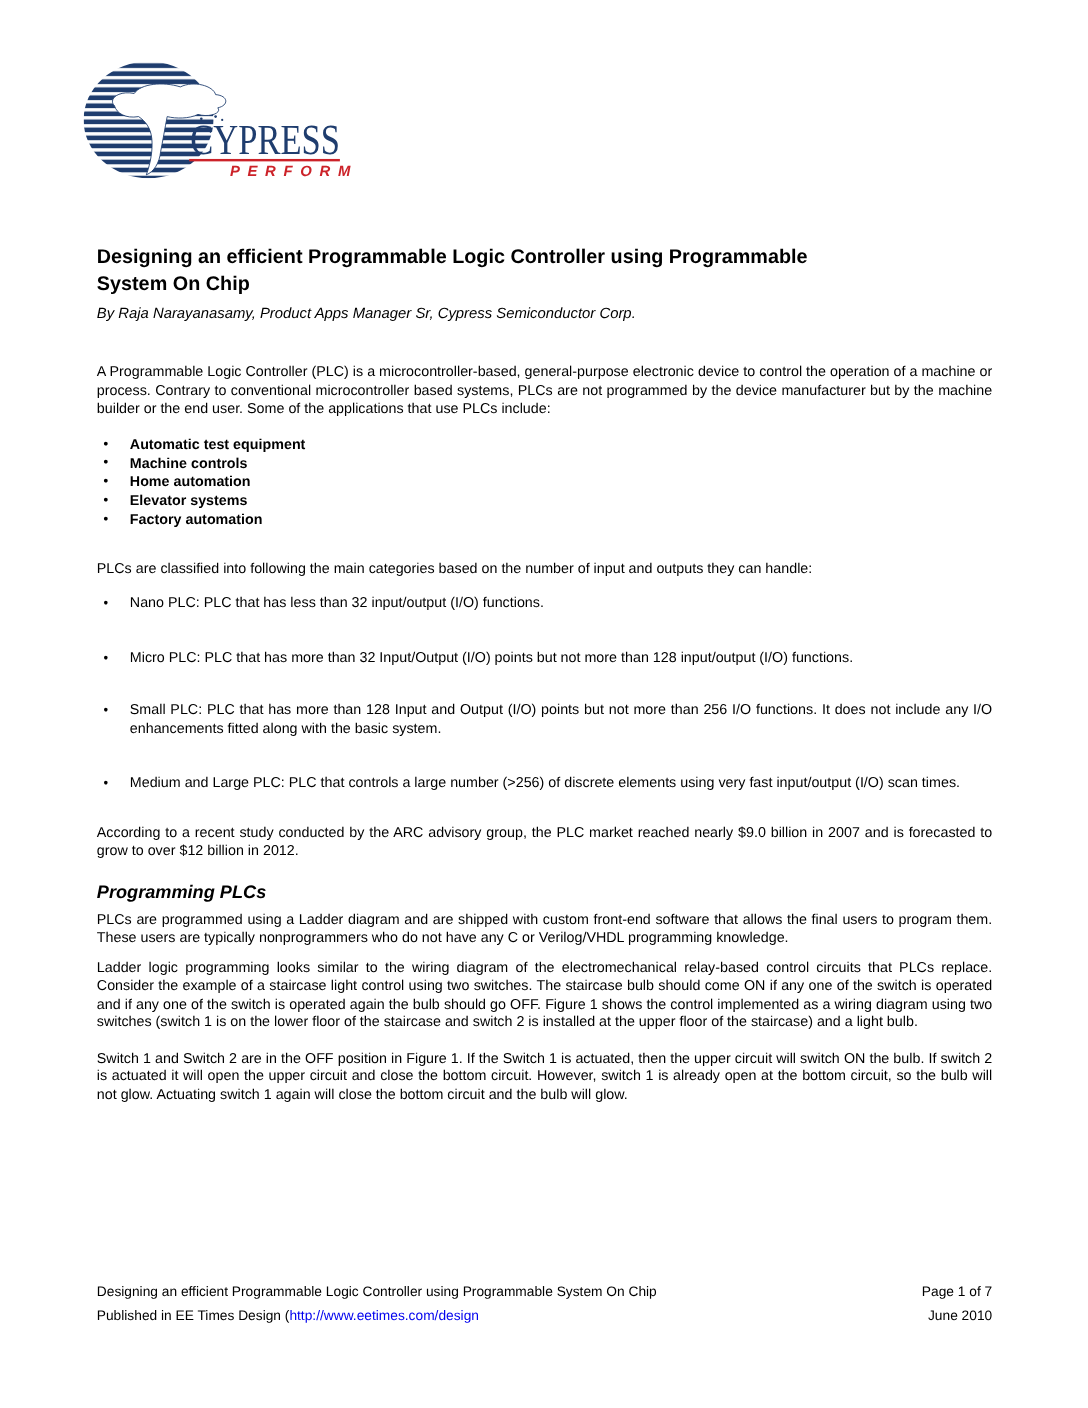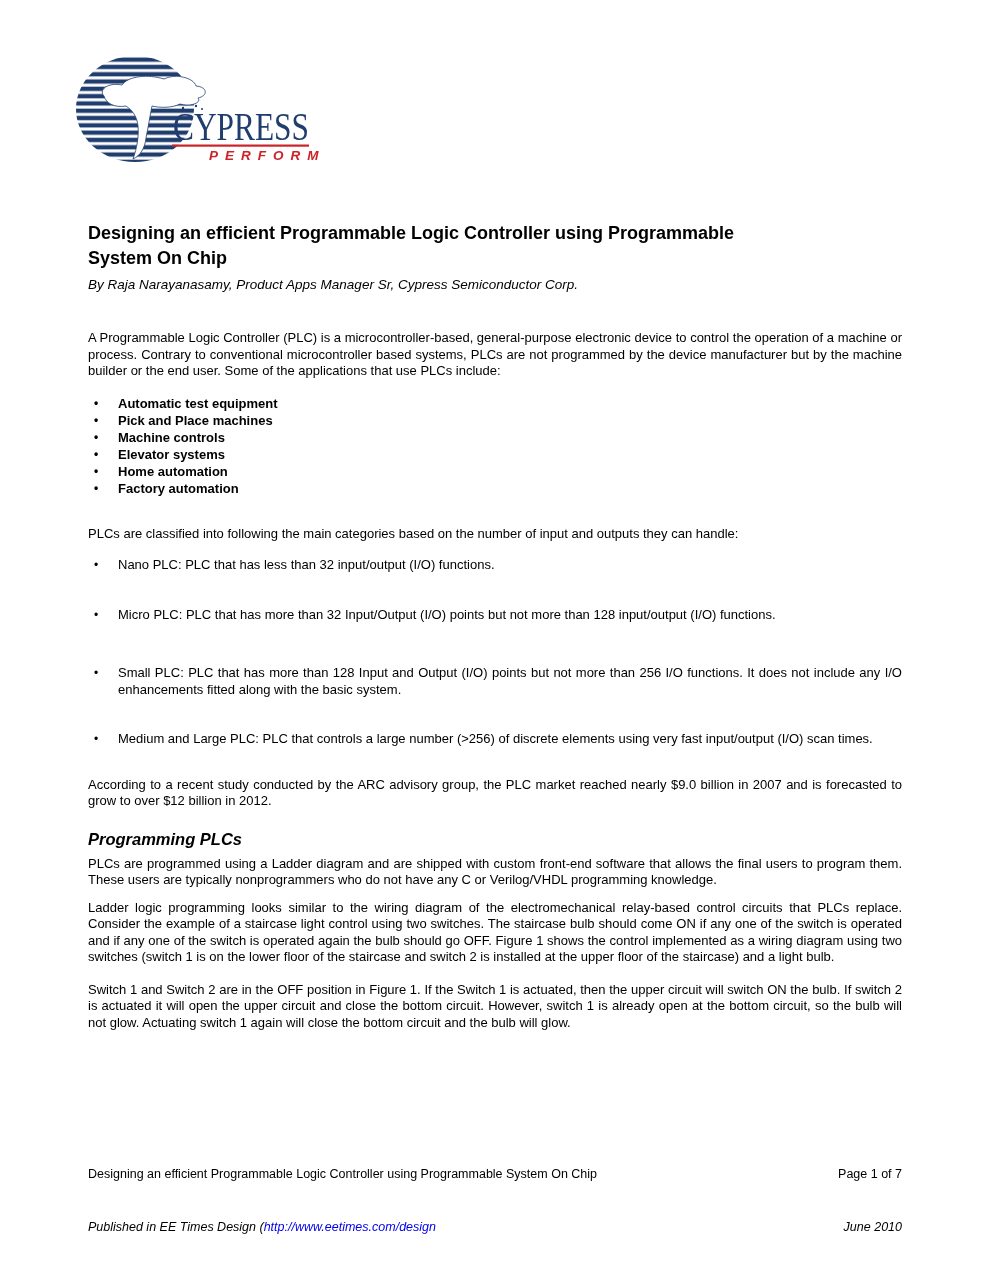"Pick and Place machines" div.app-item { html: <div>Pick and Place machines</div> -> none }
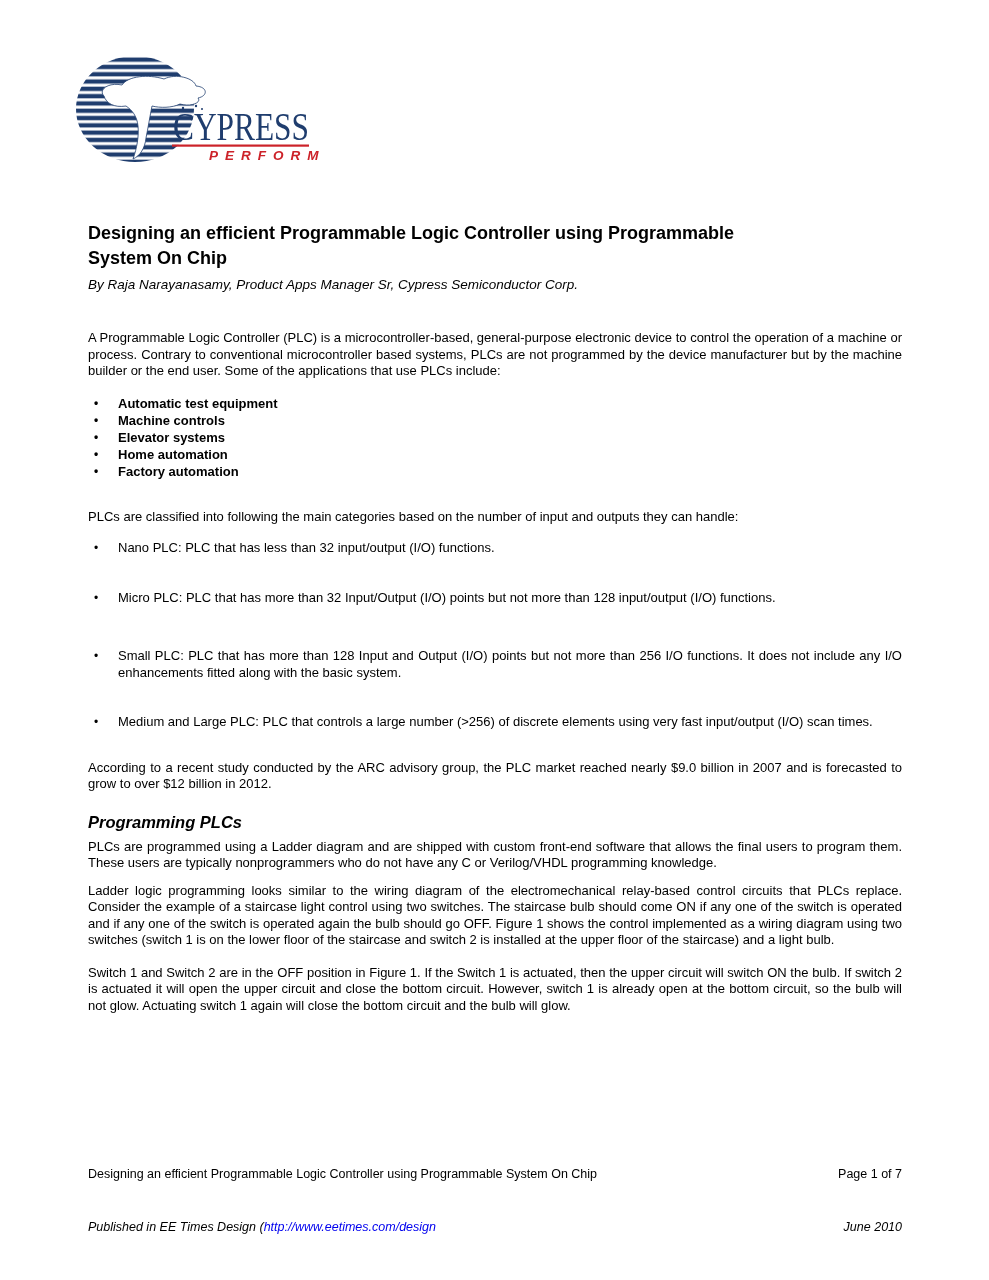"Elevator systems" div.app-item { order: before "Home automation" -> after "Home automation" }
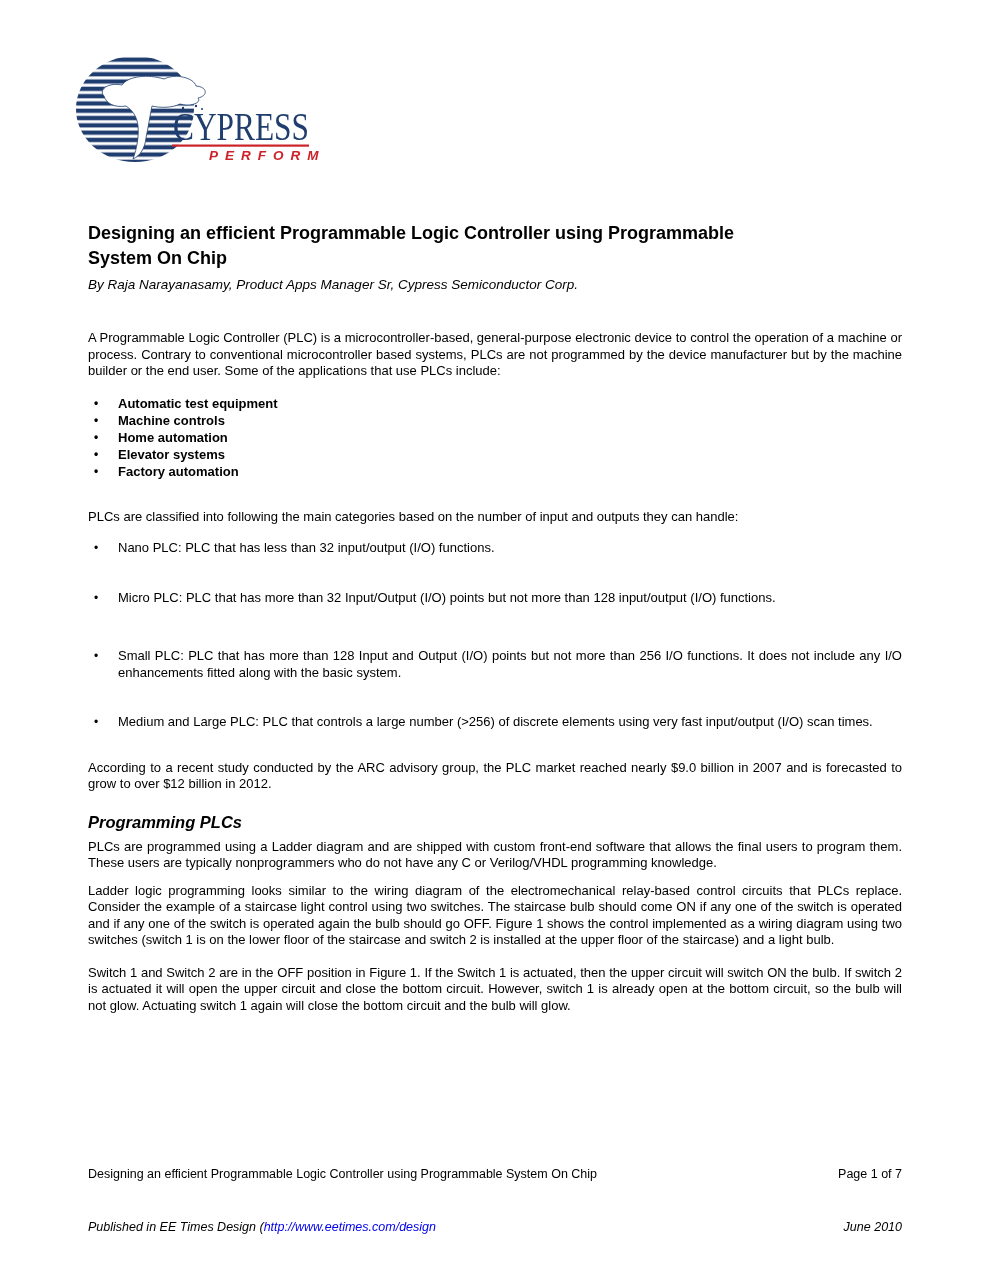"Small PLC: PLC that has" .cat-3 { margin-top: 42px -> 31px }
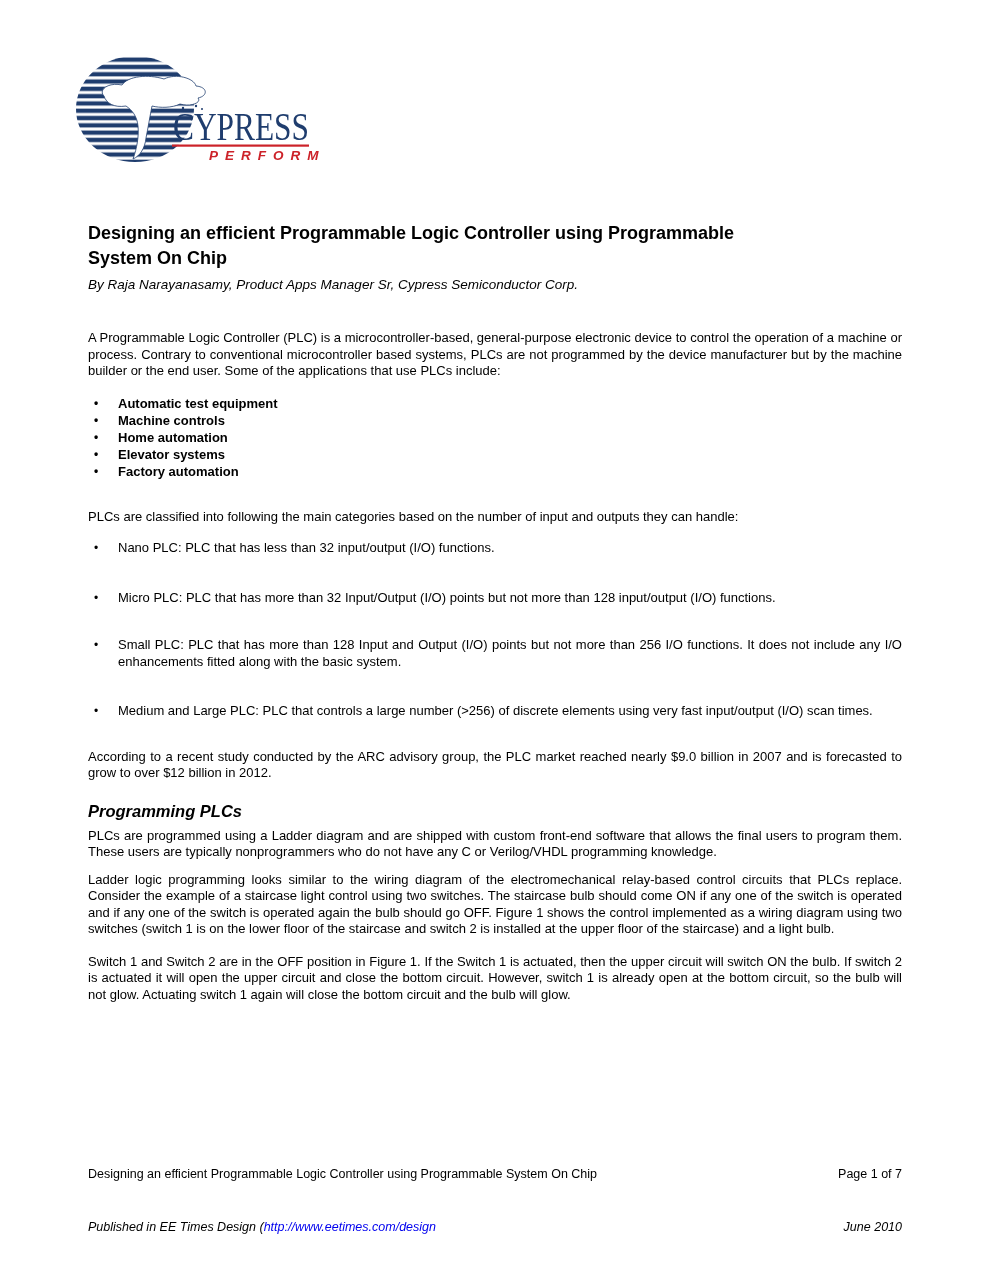"Published in EE Times Design" .footer-row2 { font-style: italic -> none; margin-top: 37px -> 6px }
